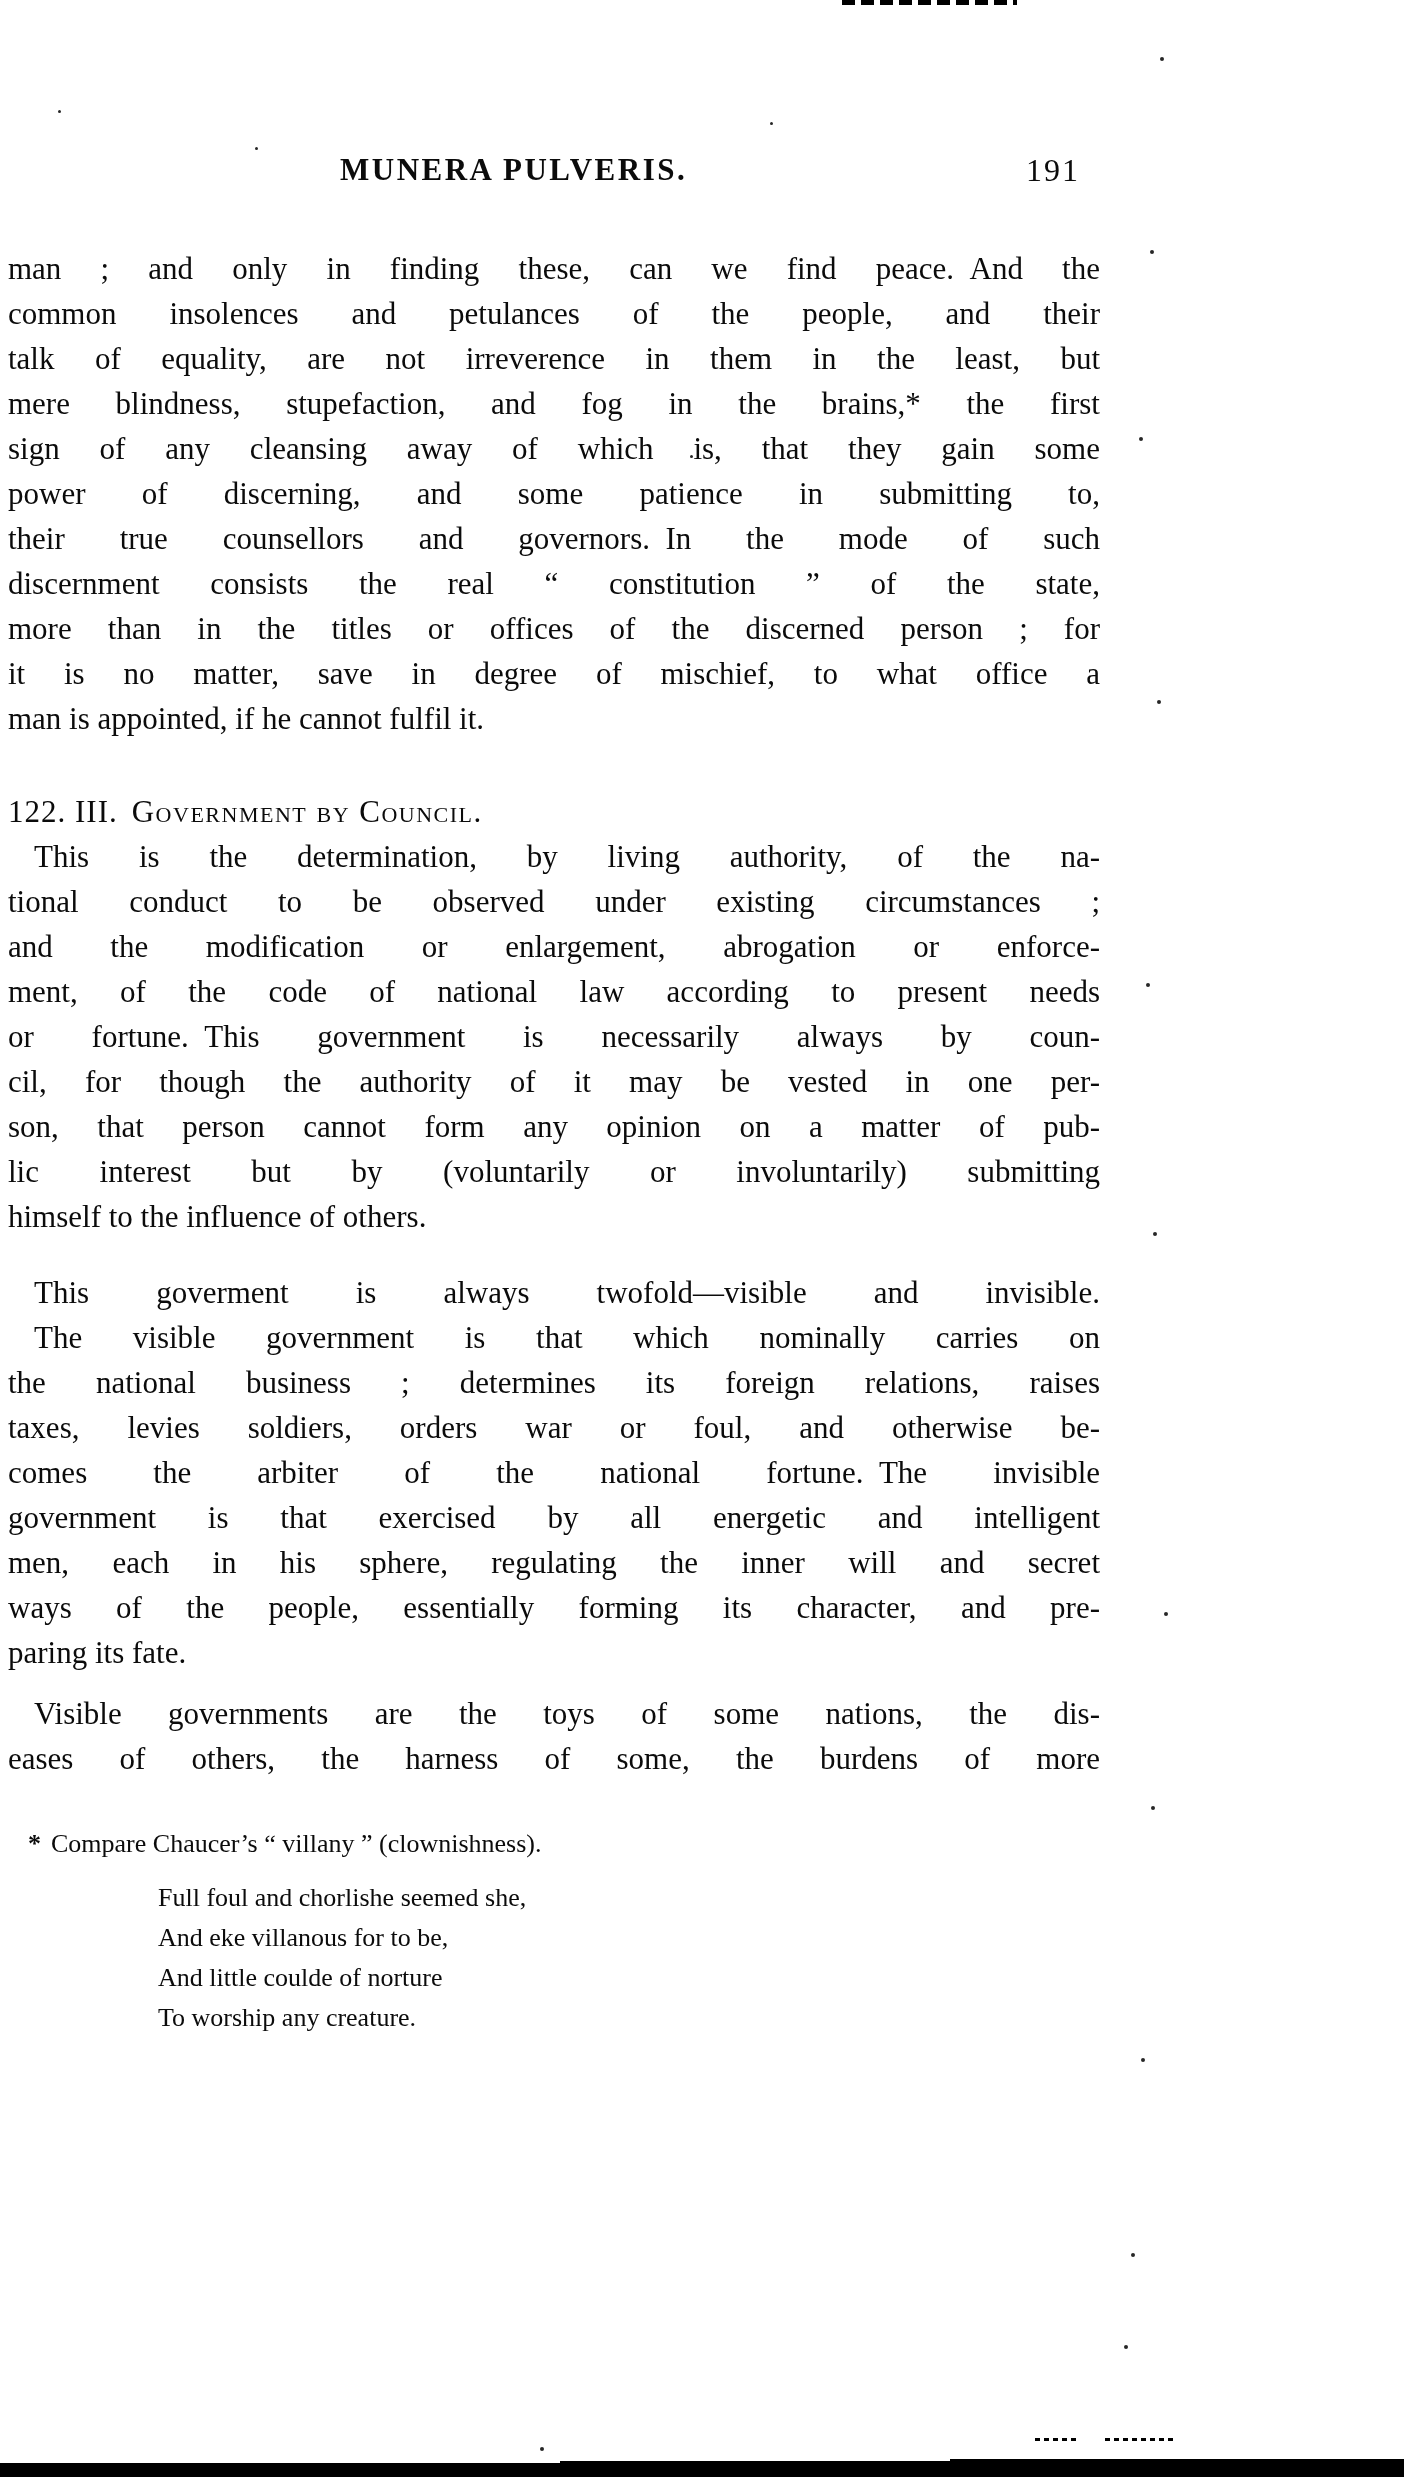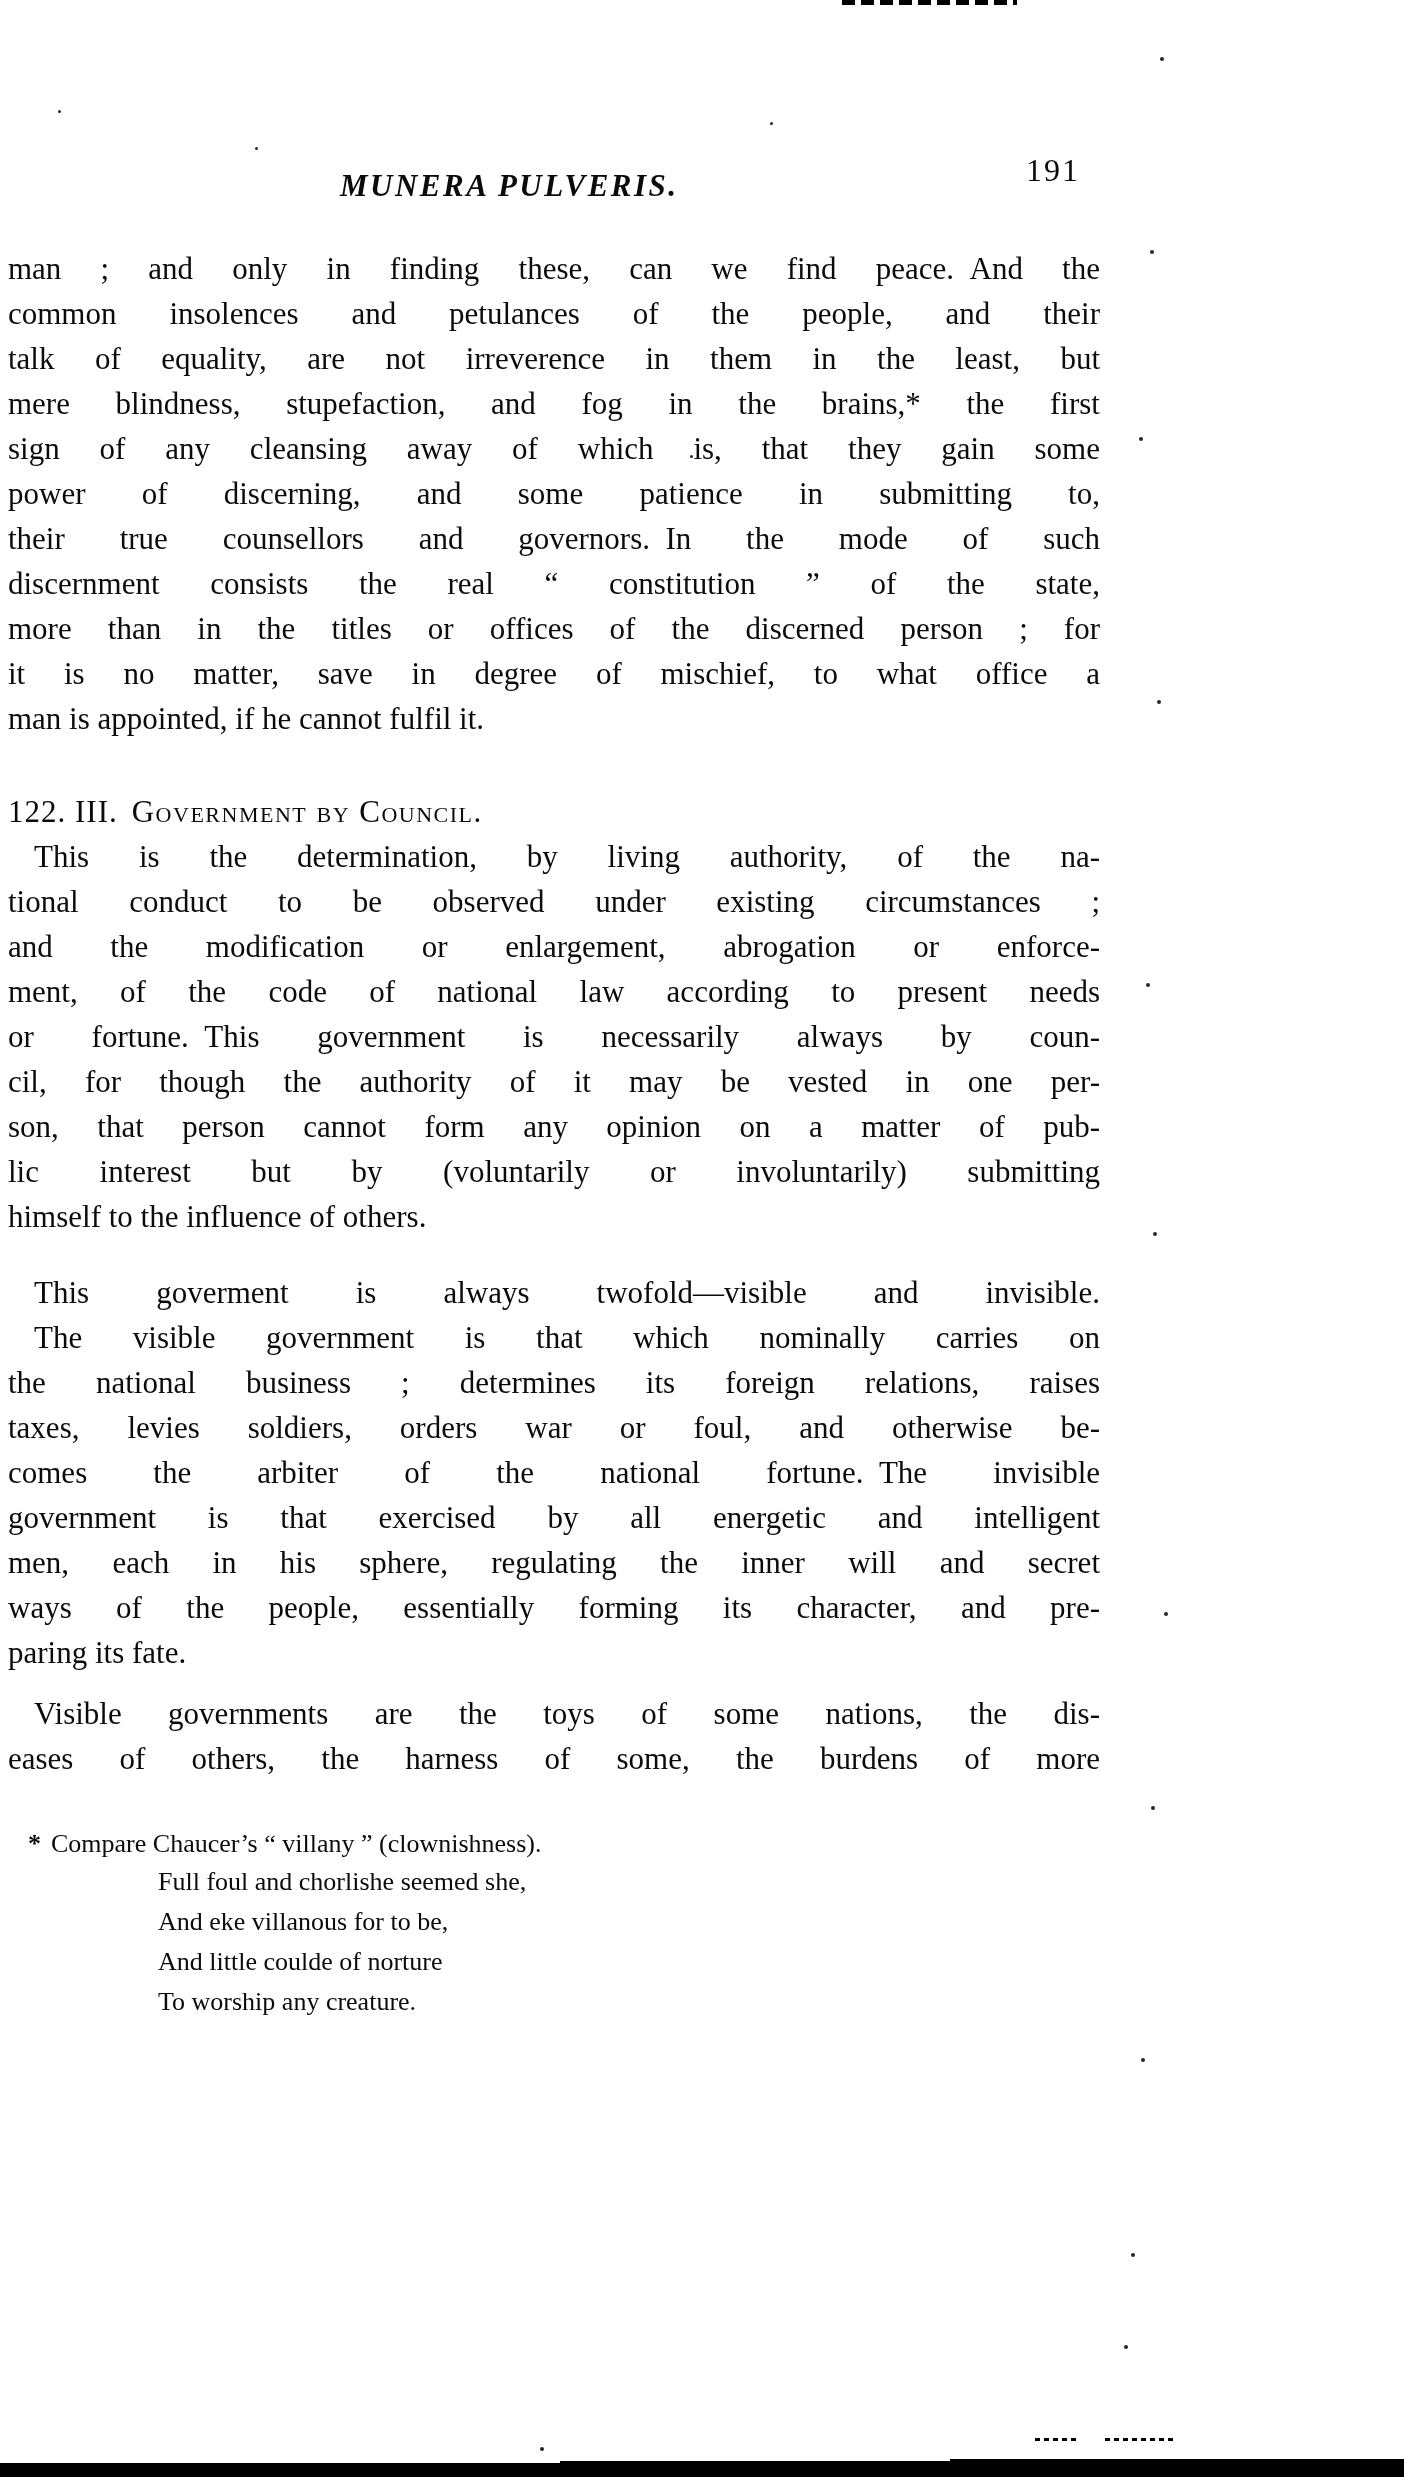"MUNERA PULVERIS." .header-title { font-style: italic -> none; margin-top: 16px -> none }
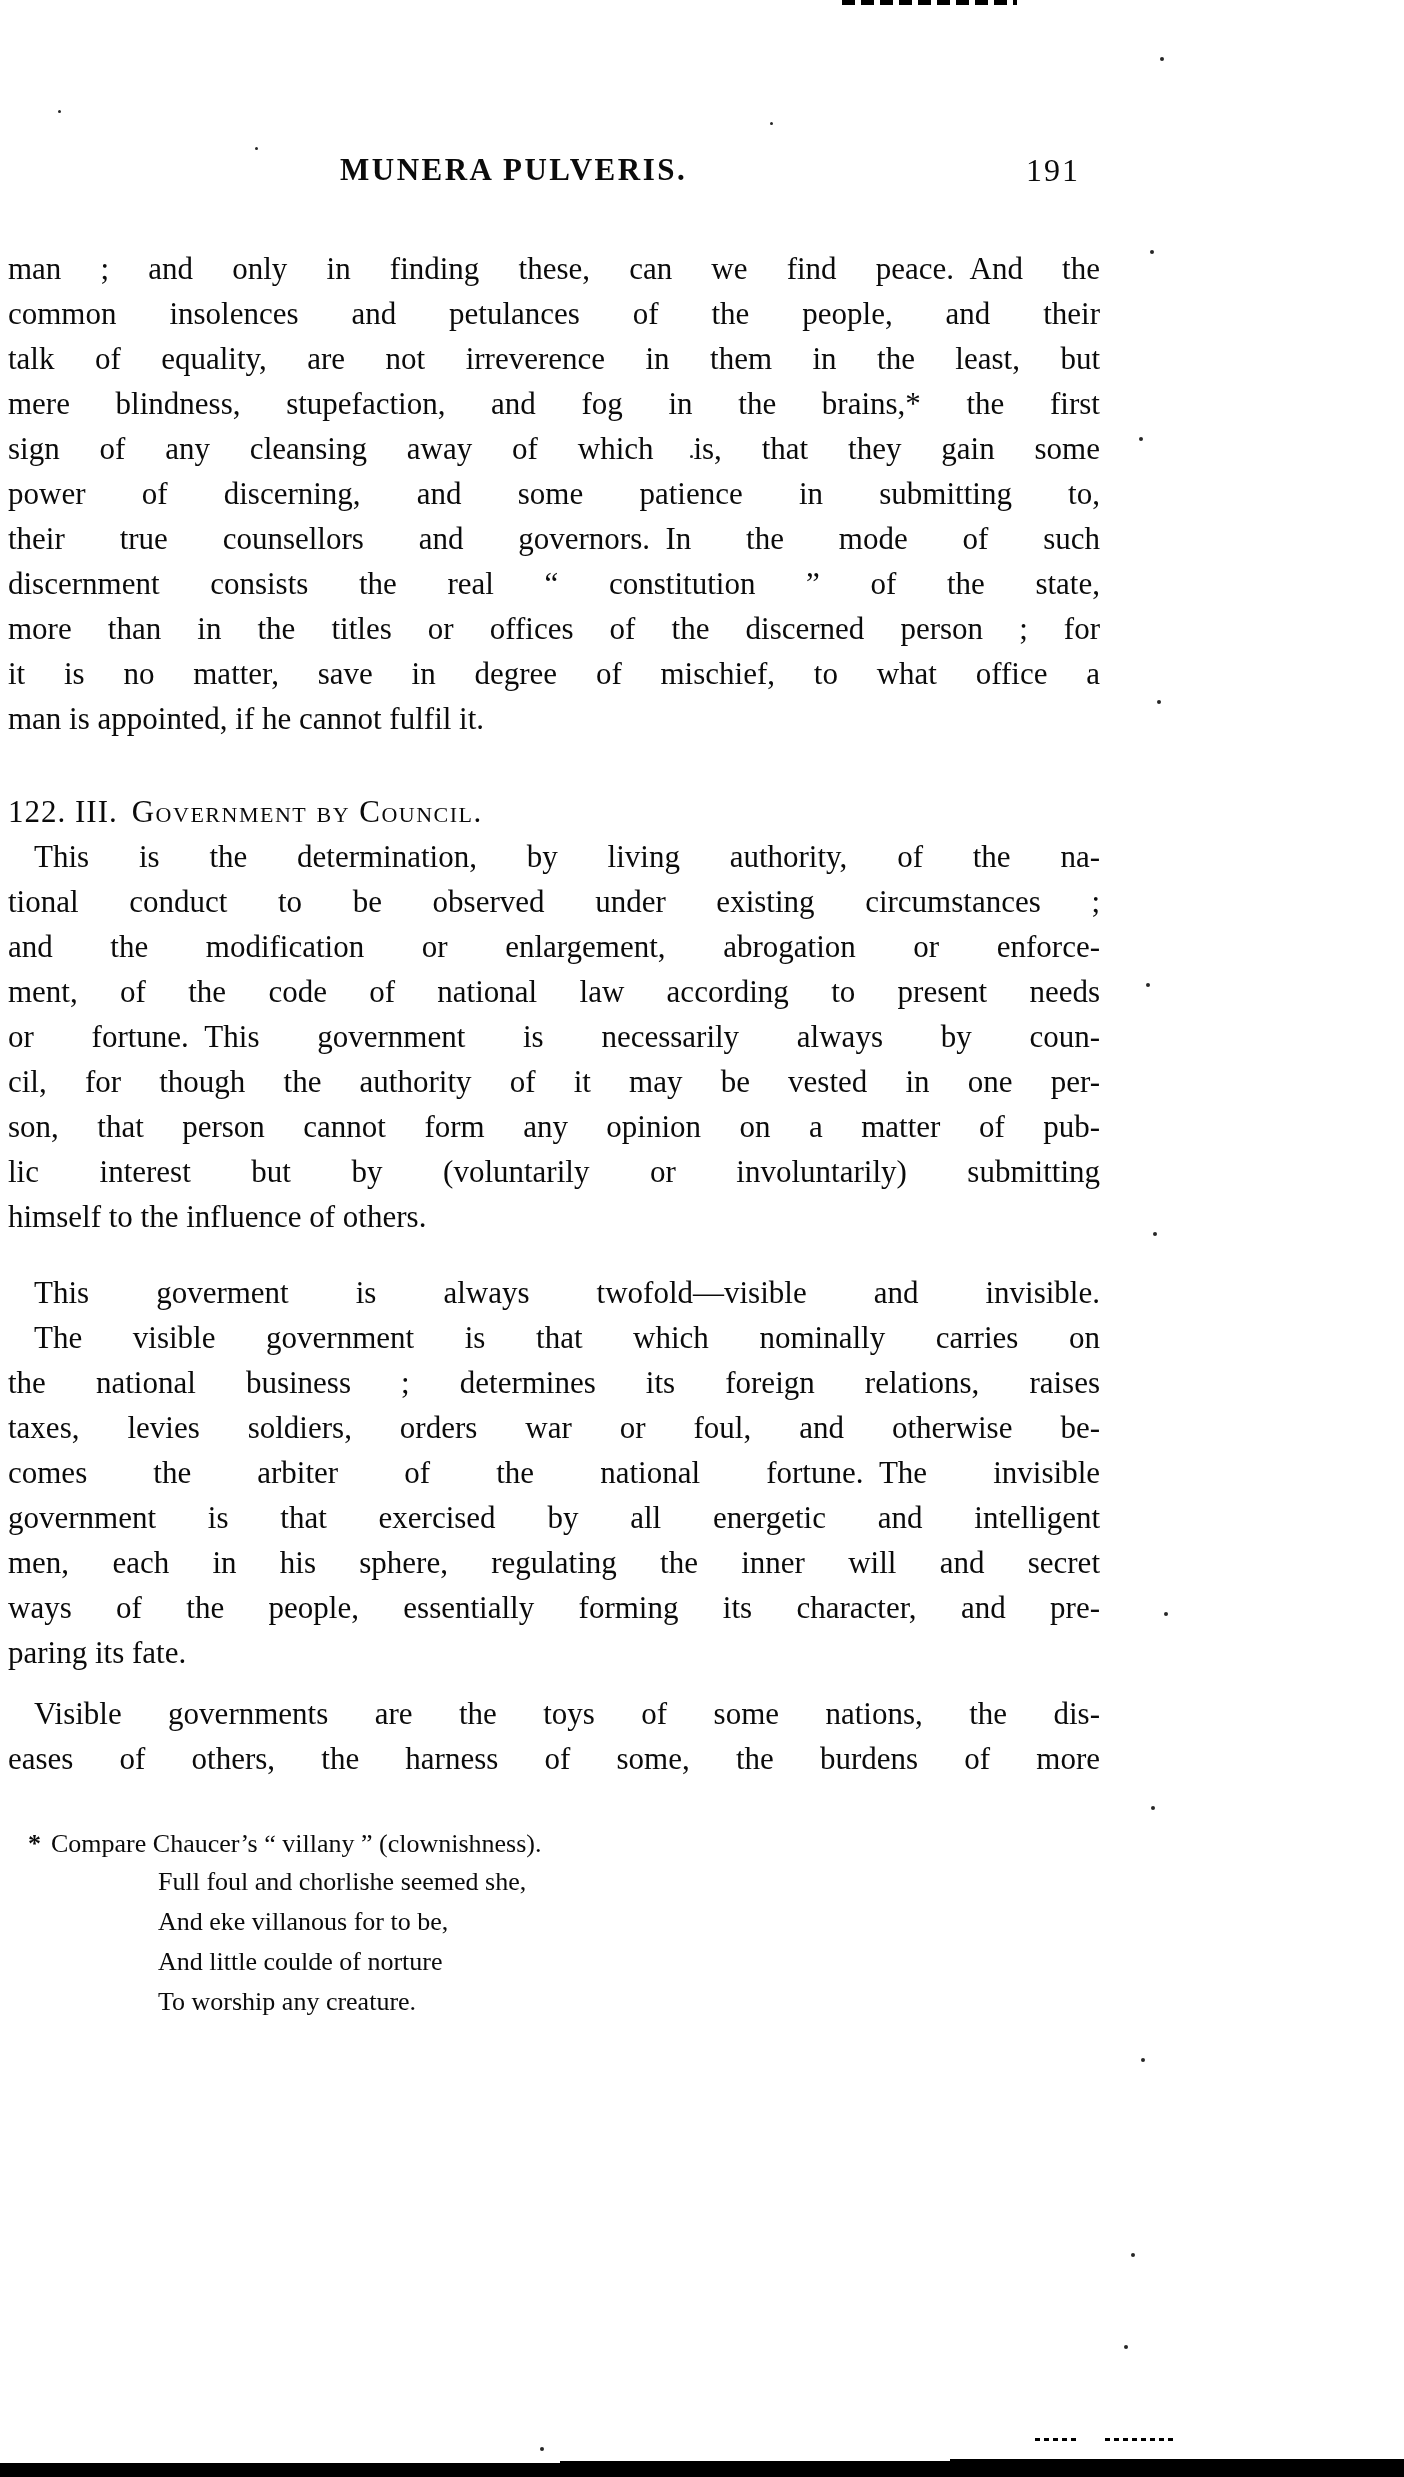"Full foul and chorlishe seemed" .verse { margin-top: 0 -> 16px }
